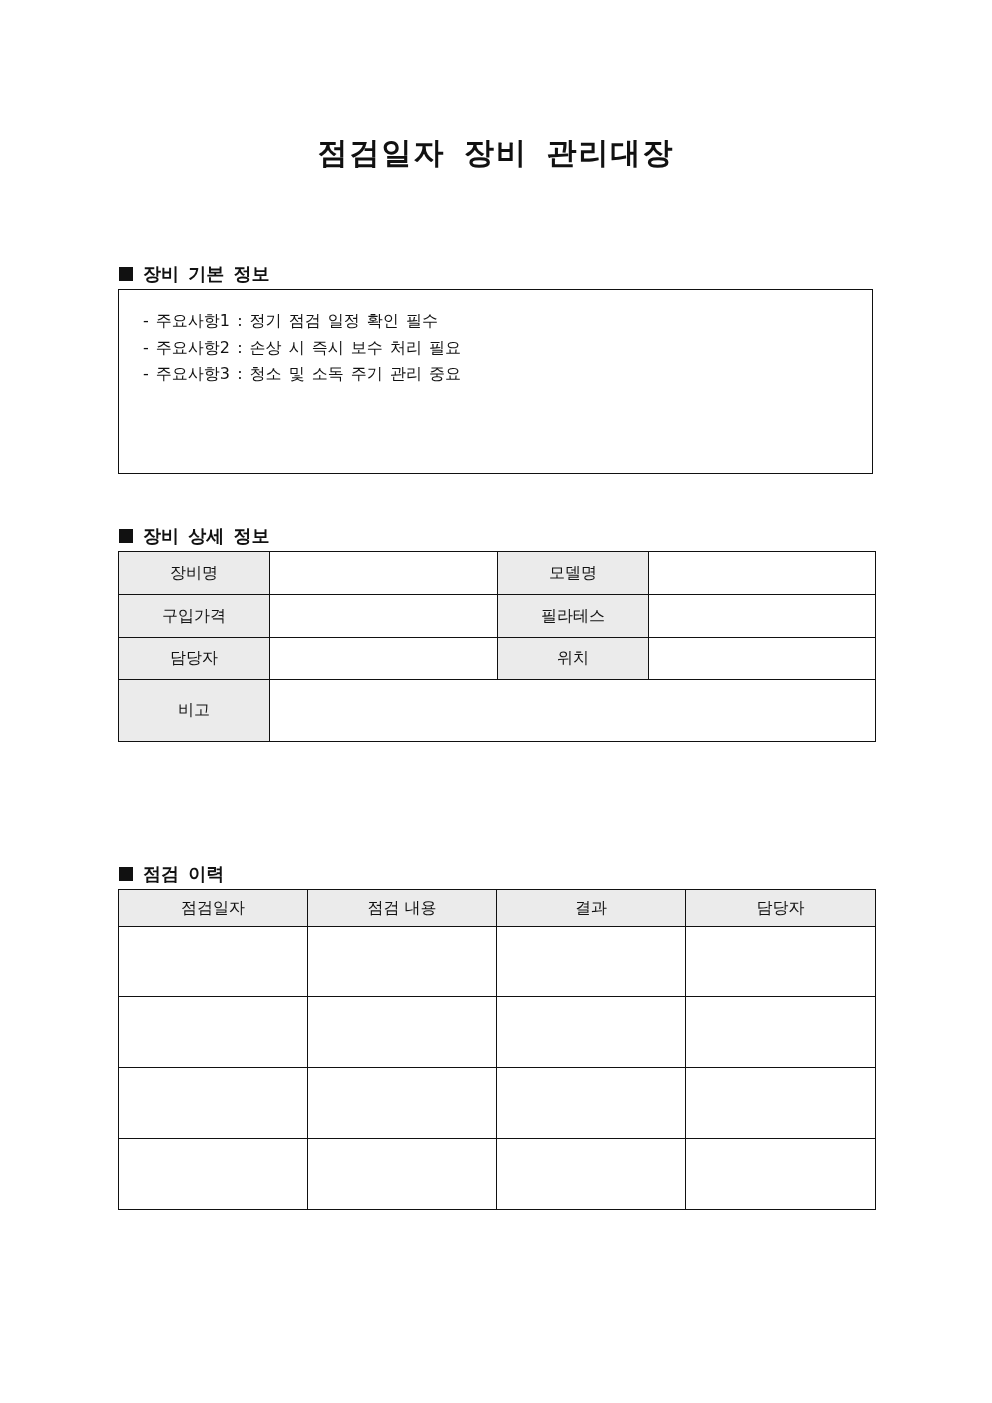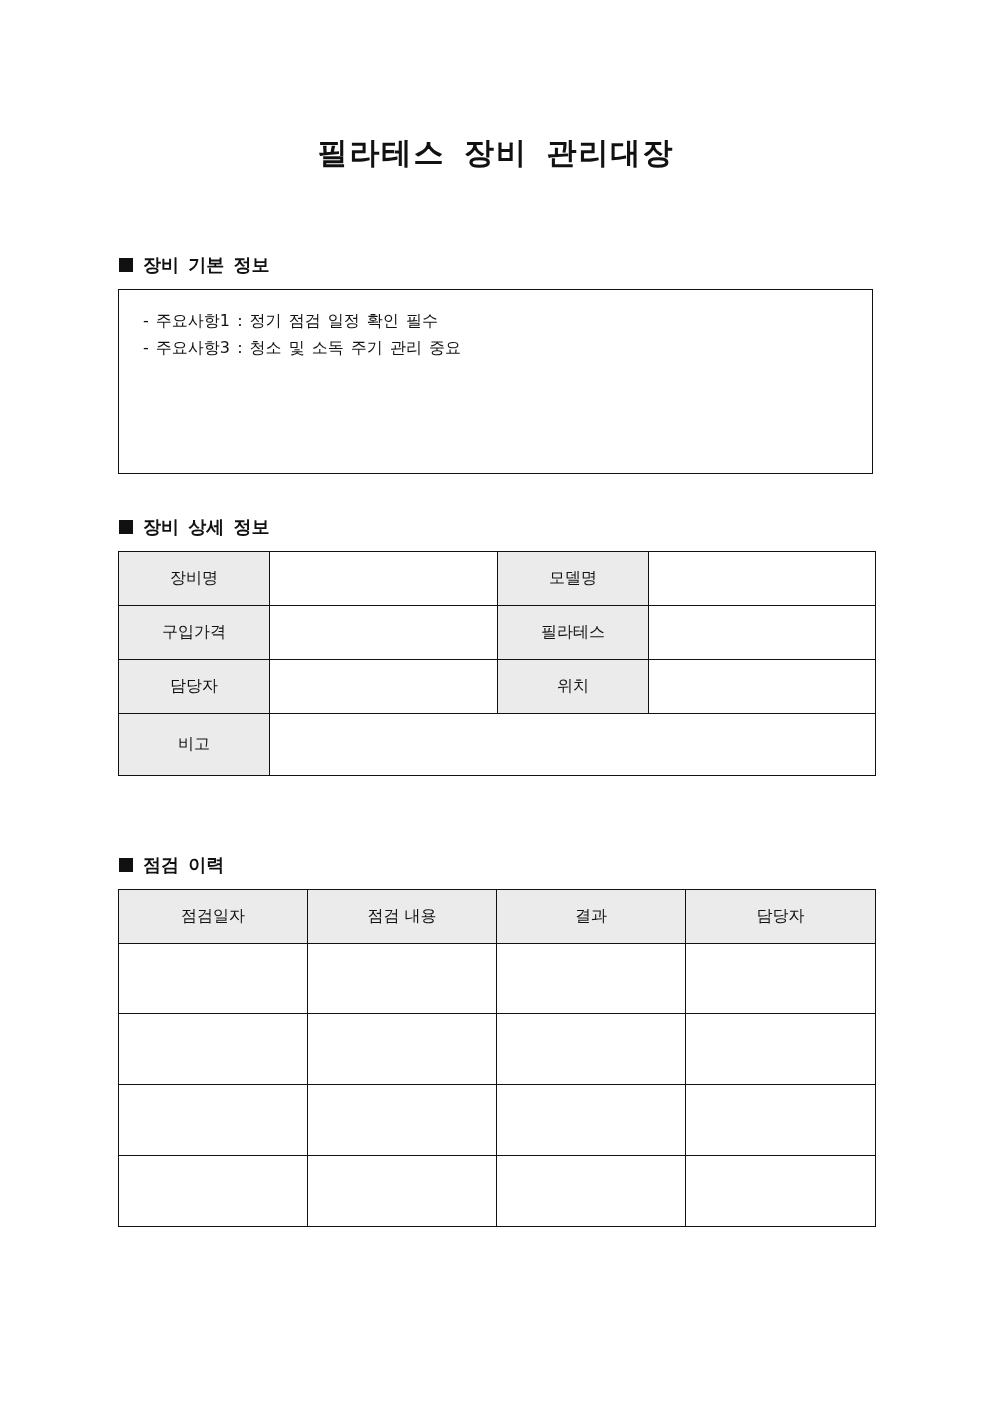"필라테스 장비 관리대장" div.title { text: 필라테스 -> 점검일자 }
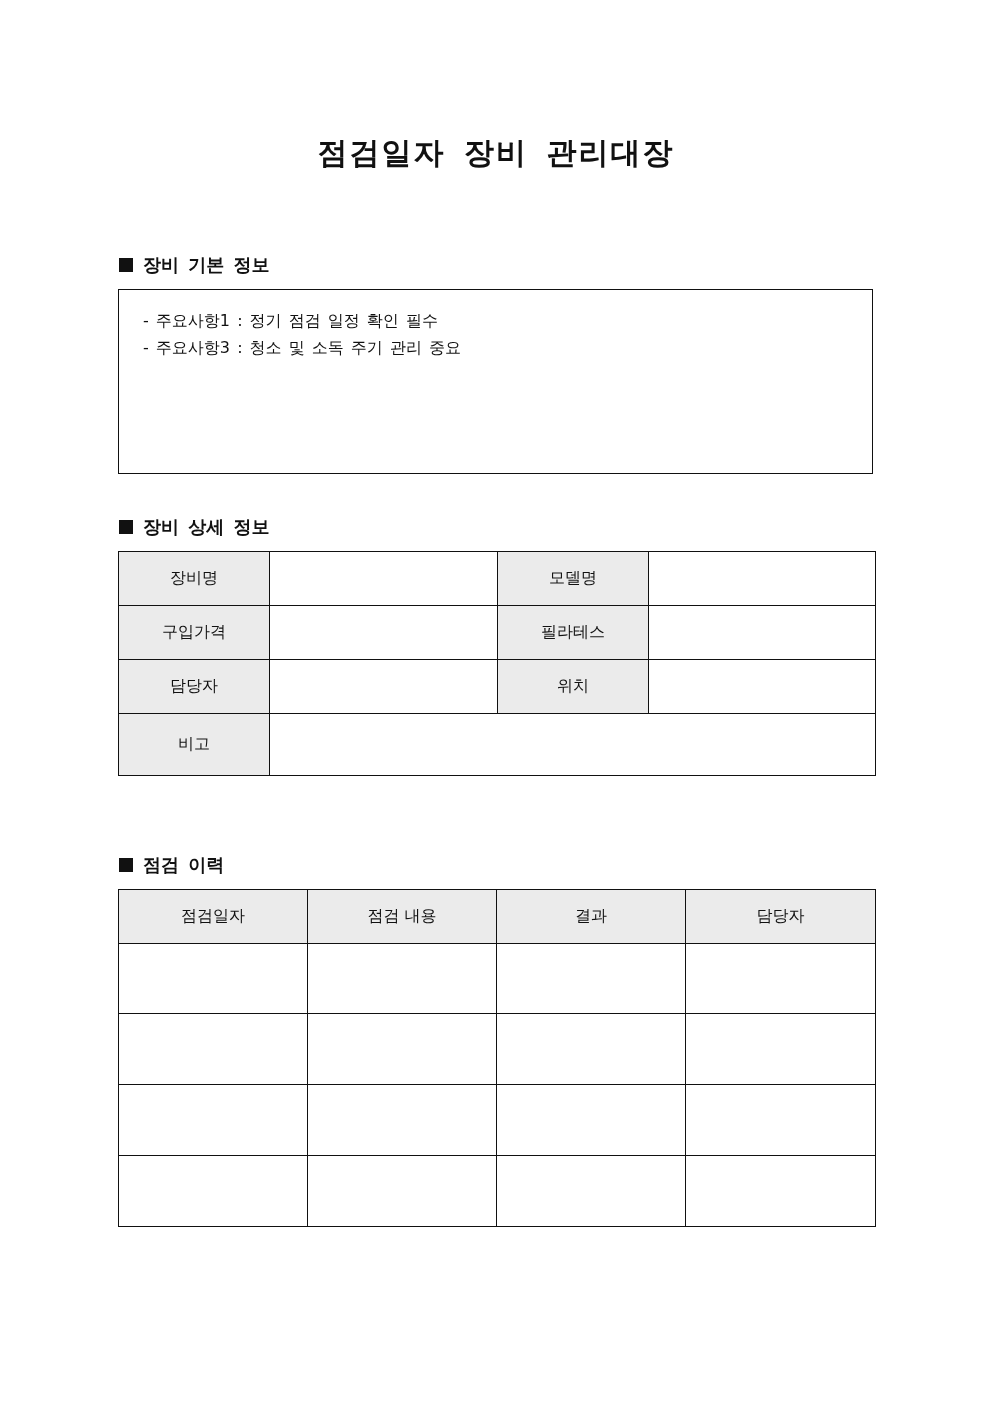"장비 기본 정보" .section-heading { margin-top: none -> 9px }
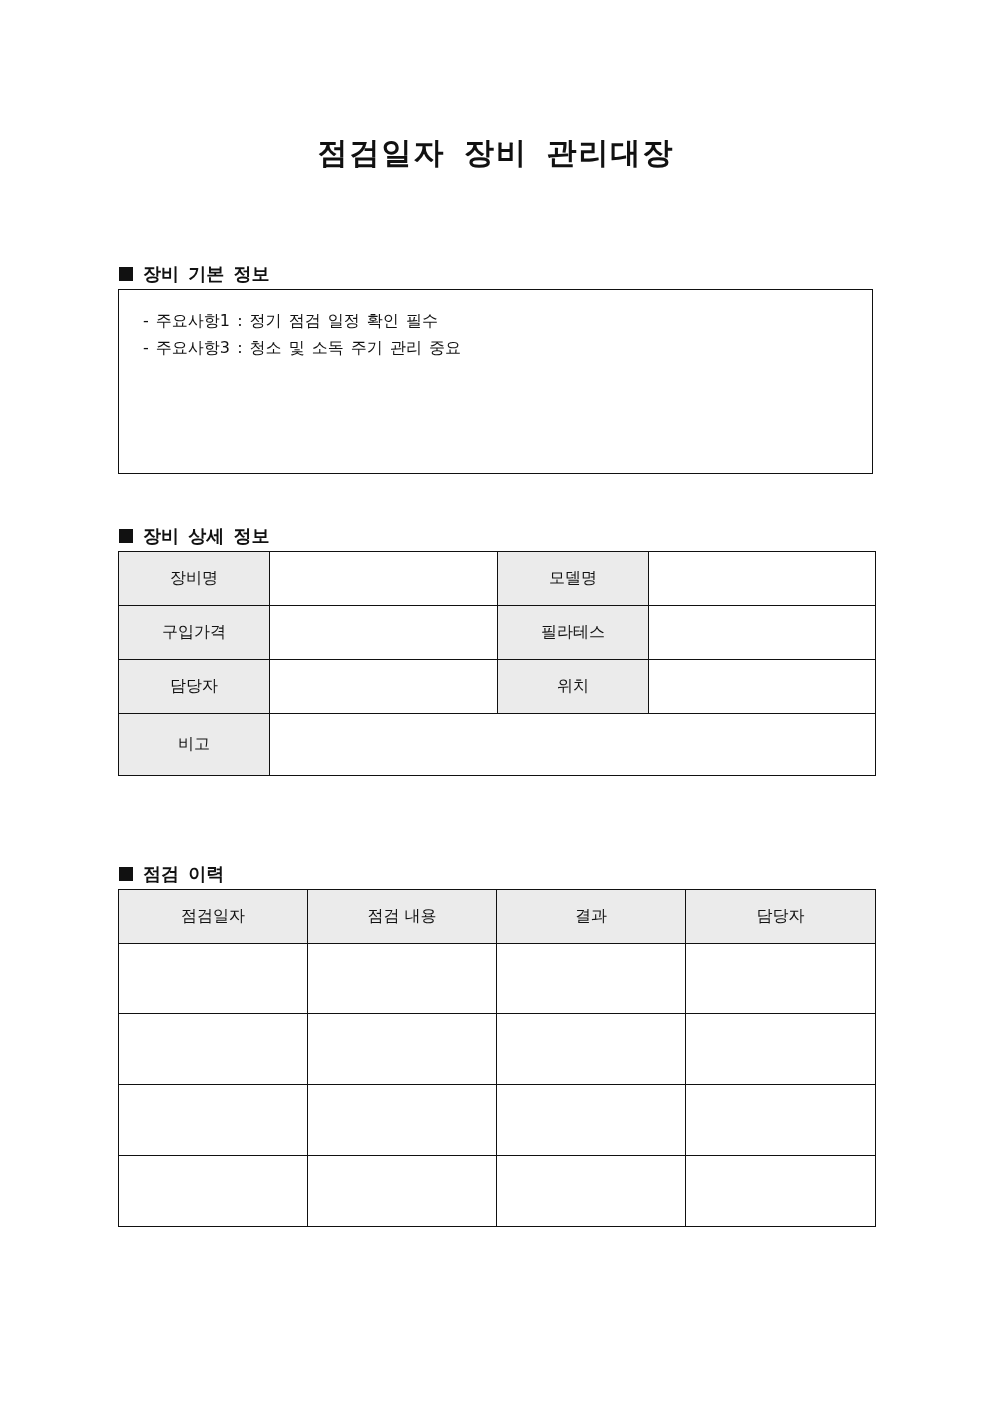"- 주요사항2 : 손상 시" li { html: none -> <li>- 주요사항2 : 손상 시 즉시 보수 처리 필요</li> }
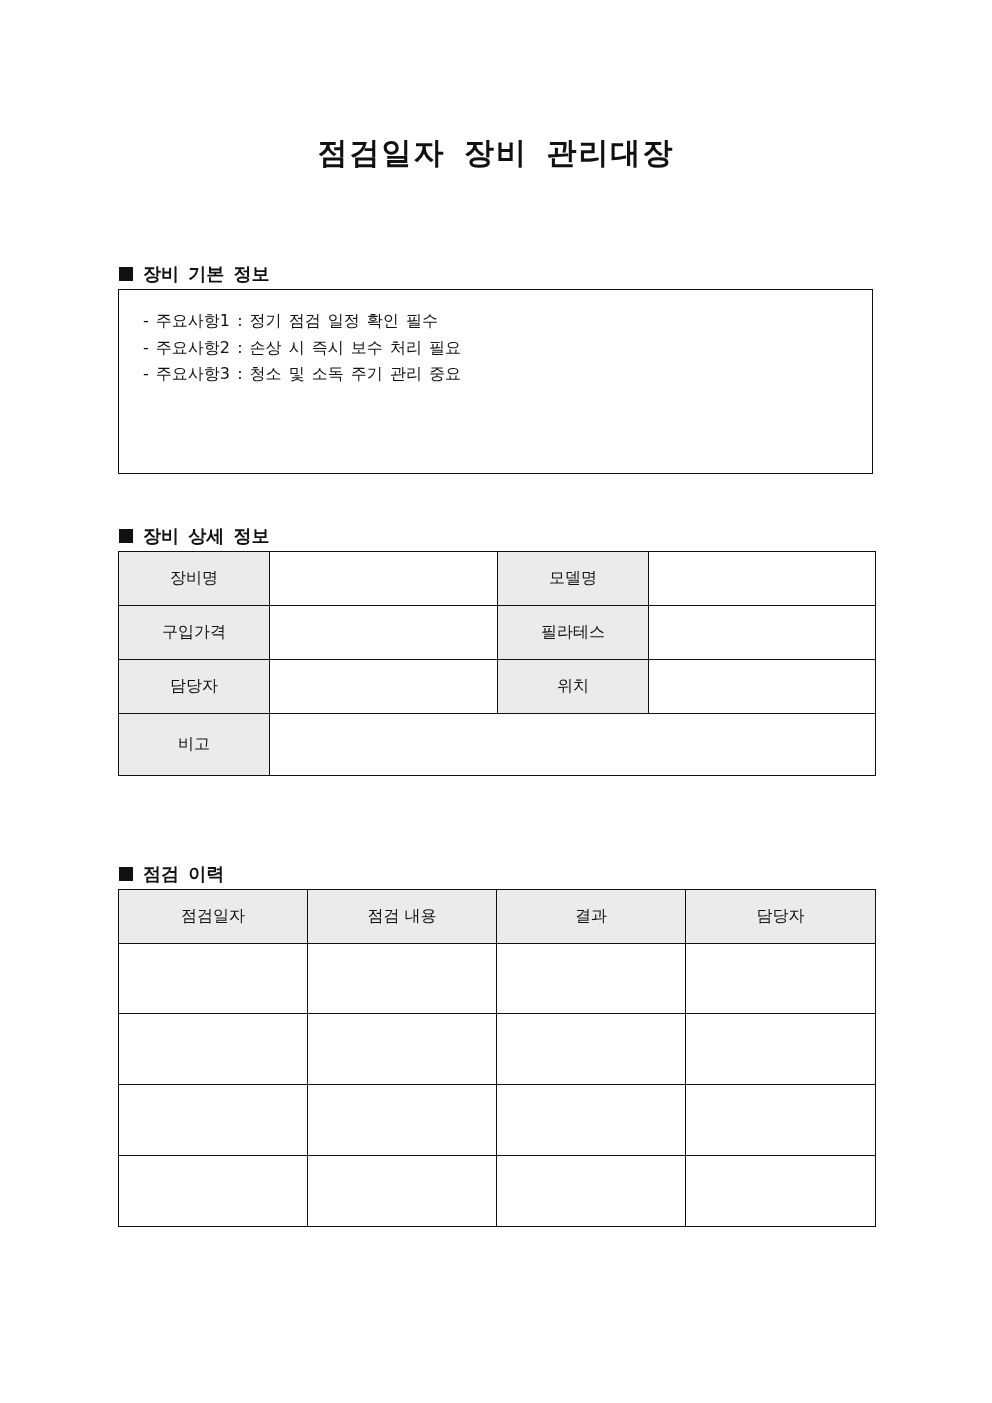"장비명" td, th { padding: 16px -> 7px }
